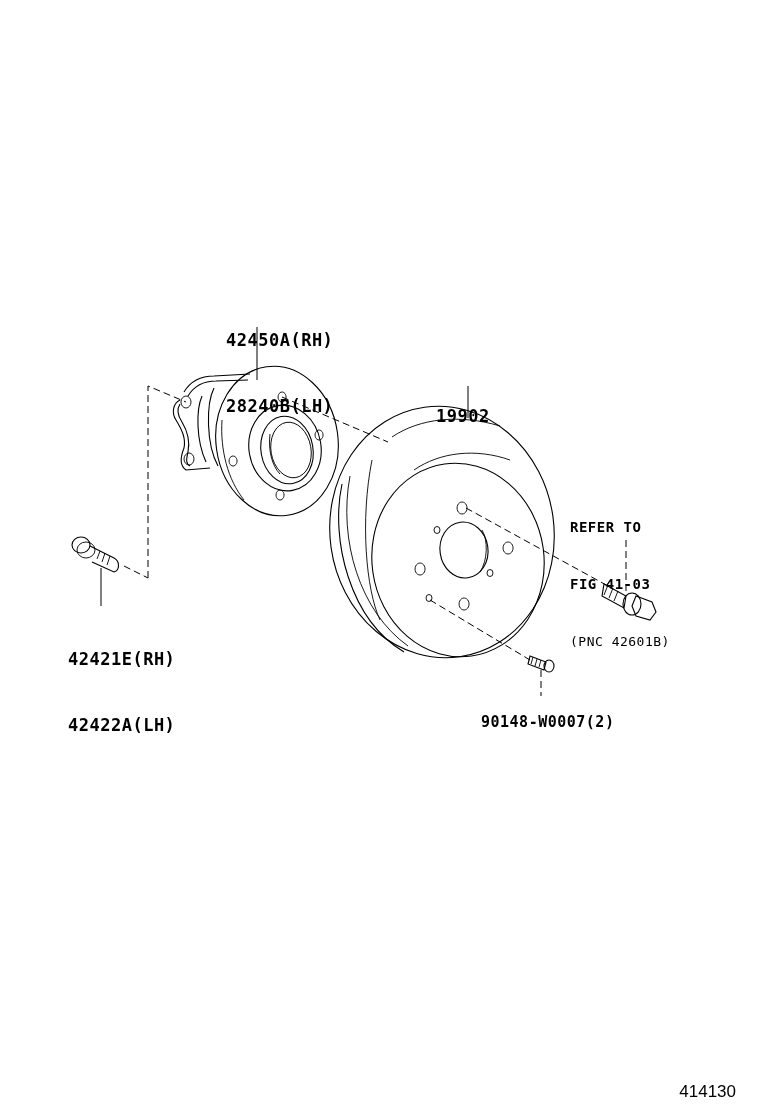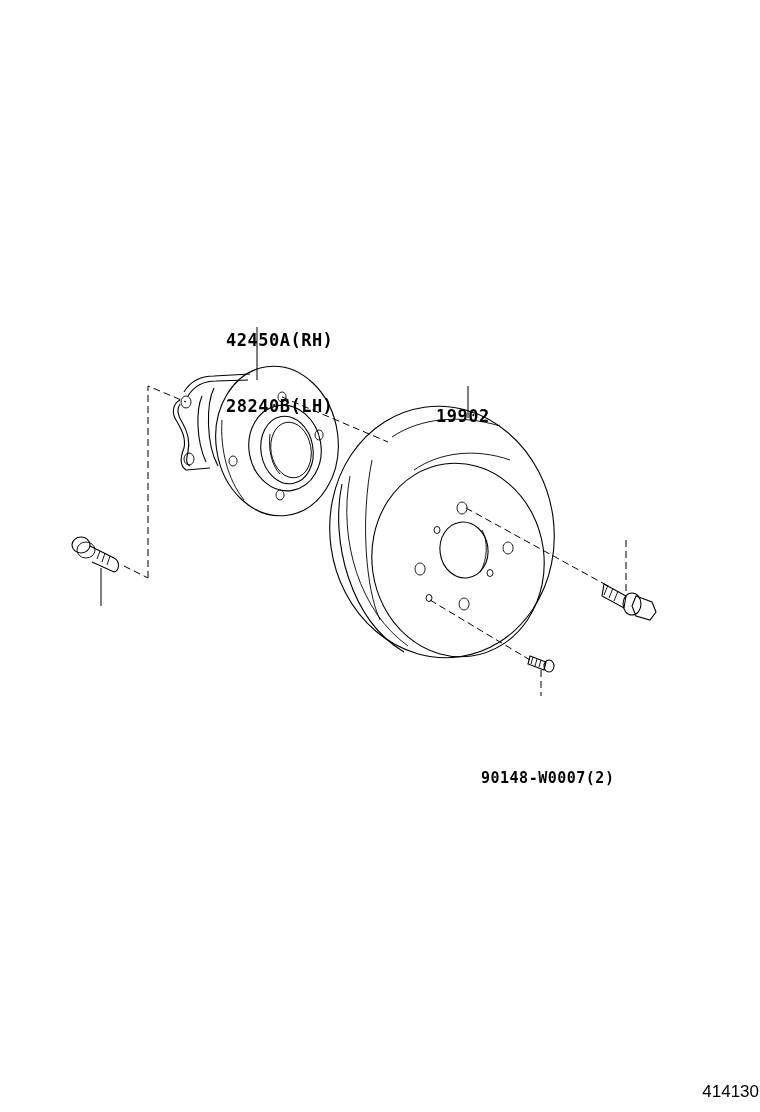"REFER TO" div.callout { html: none -> <div> <span>REFER TO</span> <span>FIG 41-03</span> <span>(PNC 42601B)</span> </div> }
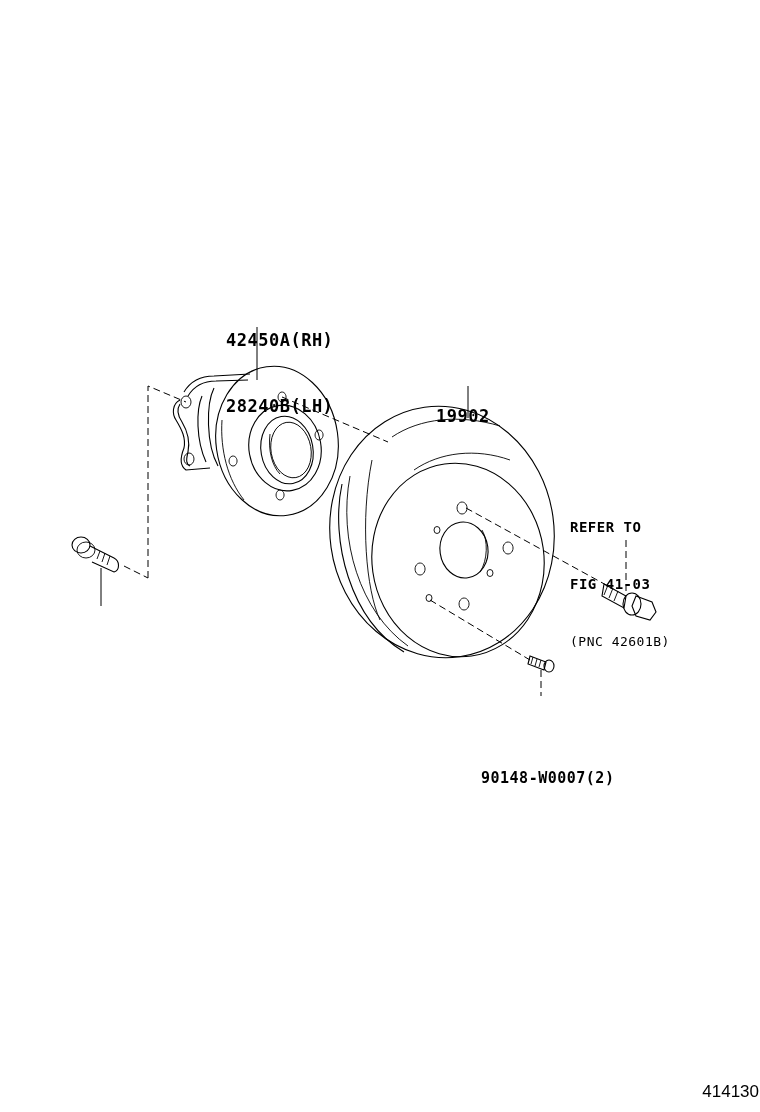"42421E(RH)" div.callout { html: none -> <div> <span>42421E(RH)</span> <span>42422A(LH)</span> </div> }
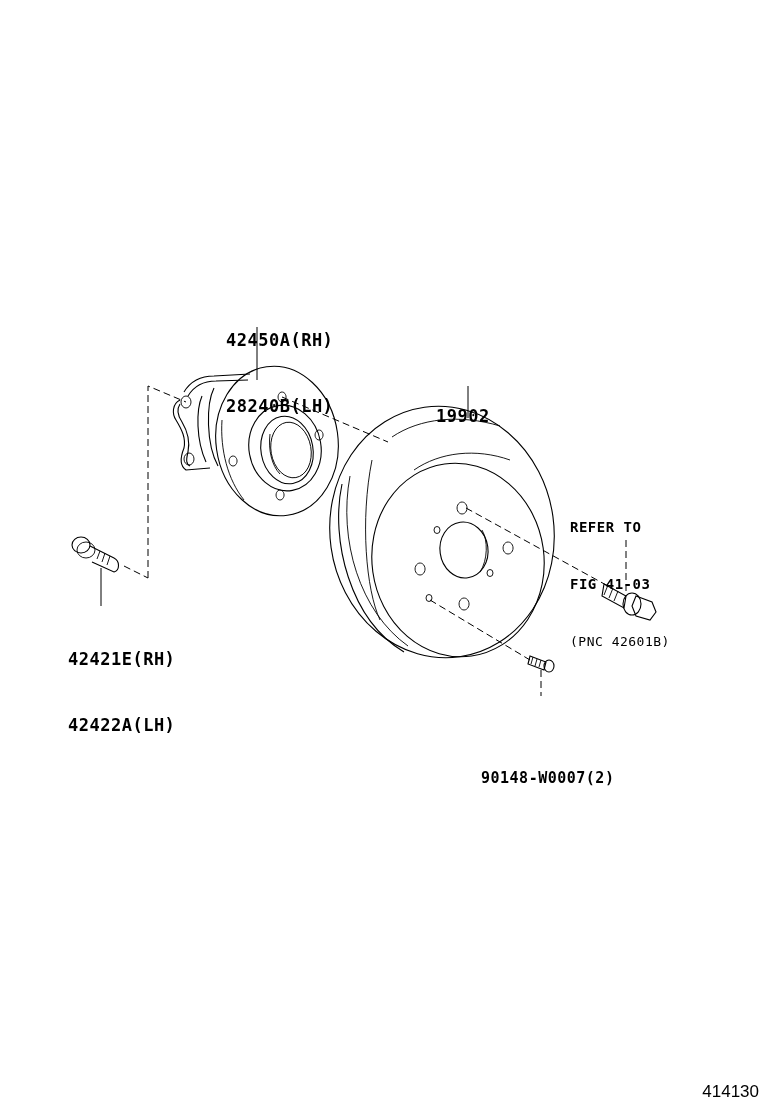"90148-W0007(2)" div.callout { top: 731px -> 675px }
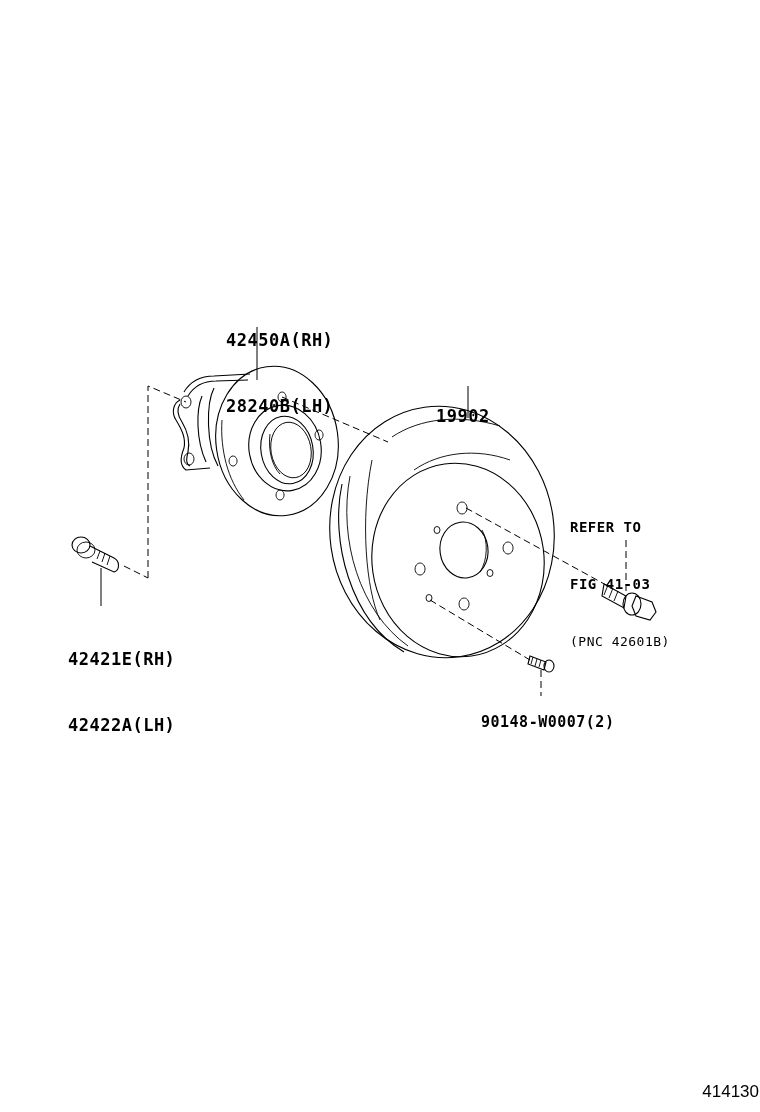"414130" .fig-number { right: 1px -> 24px }
